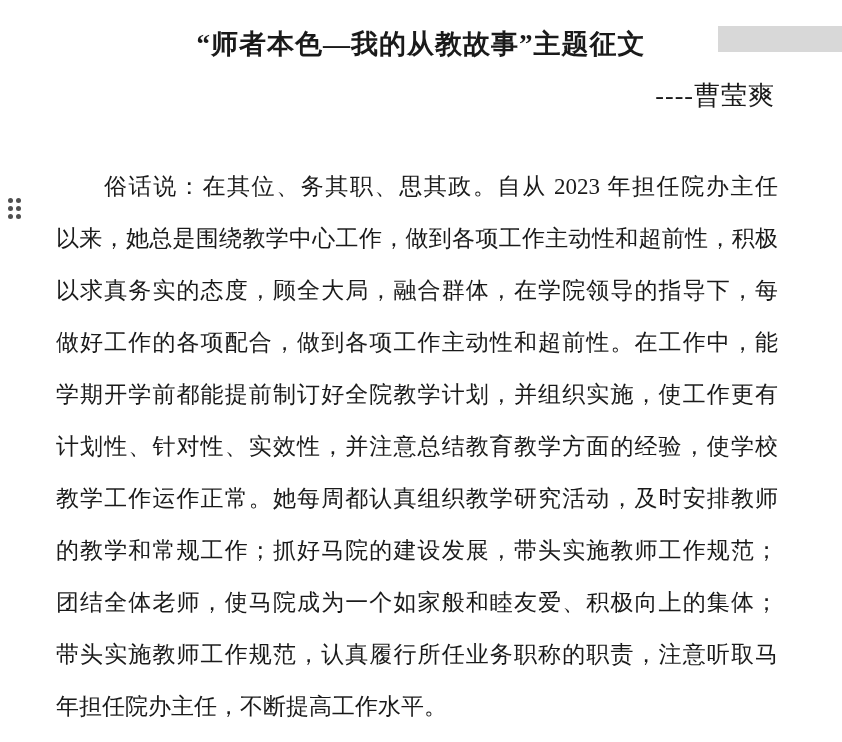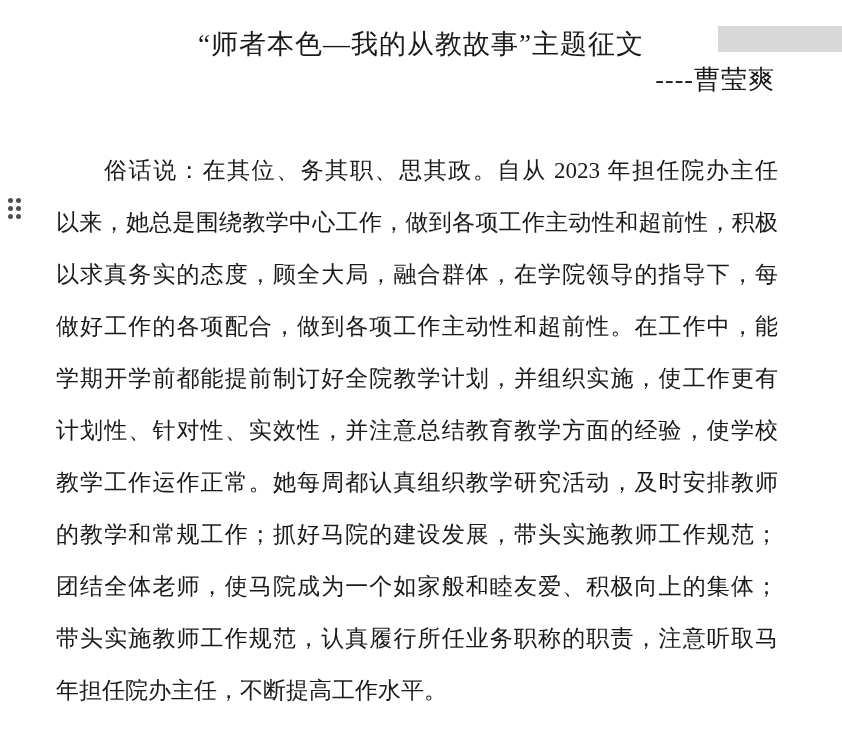"“师者本色—我的从教故事”主题征文" .doc-title { font-weight: normal -> bold }
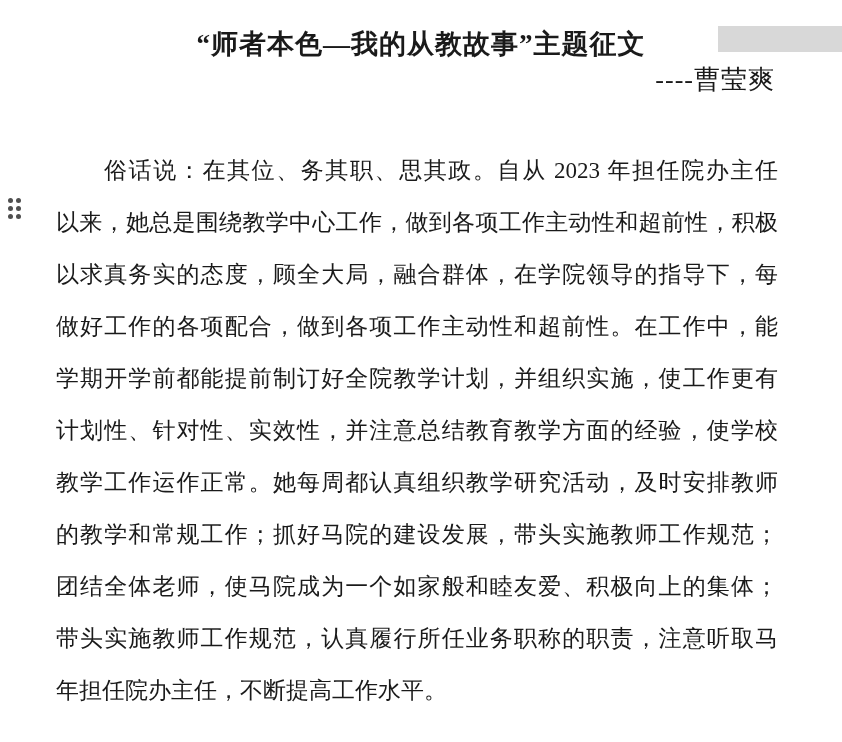"----曹莹爽" .author-line { margin-top: none -> 16px }
